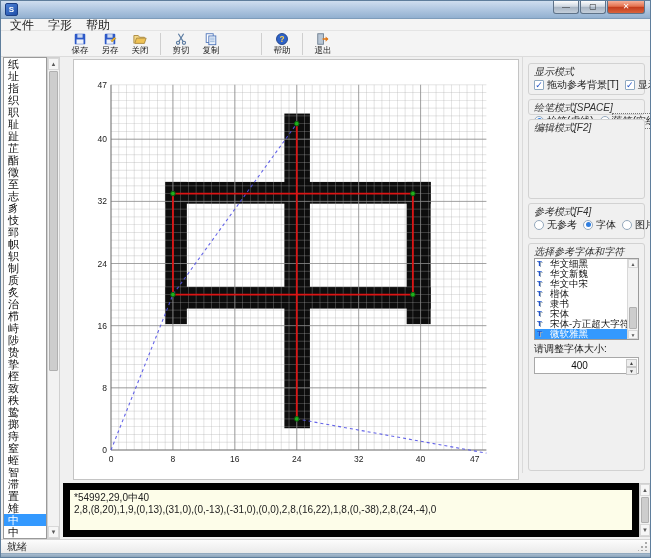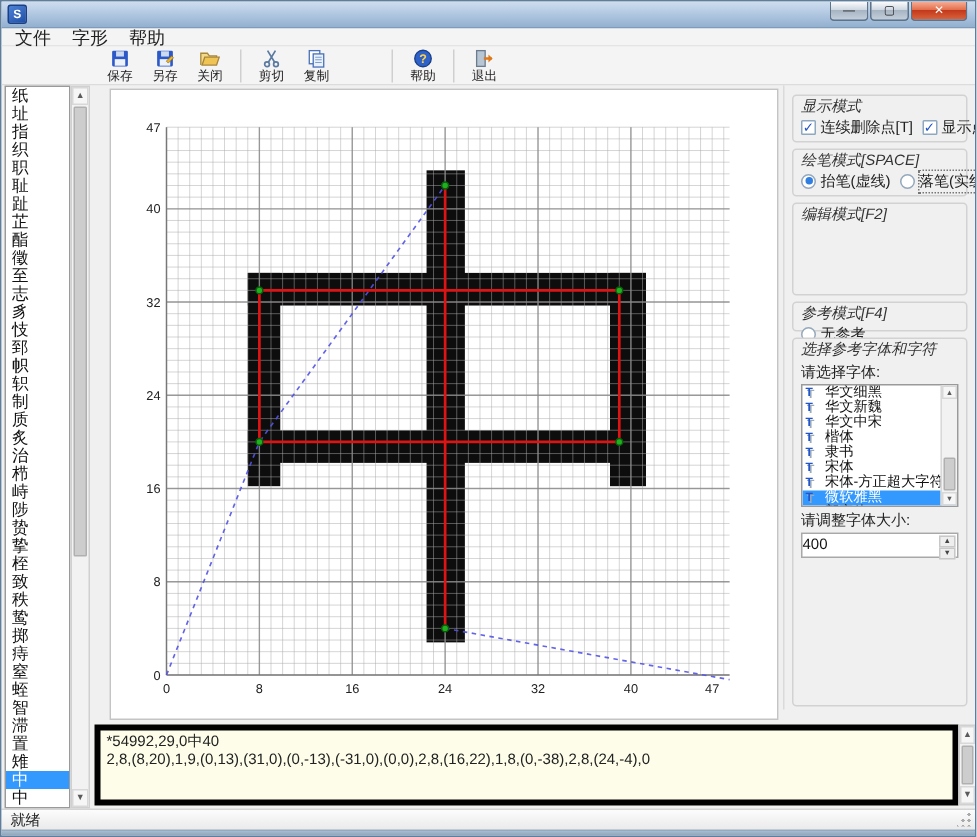"连续删除点[T]" span.opt-label { text: 连续删除点 -> 拖动参考背景 }
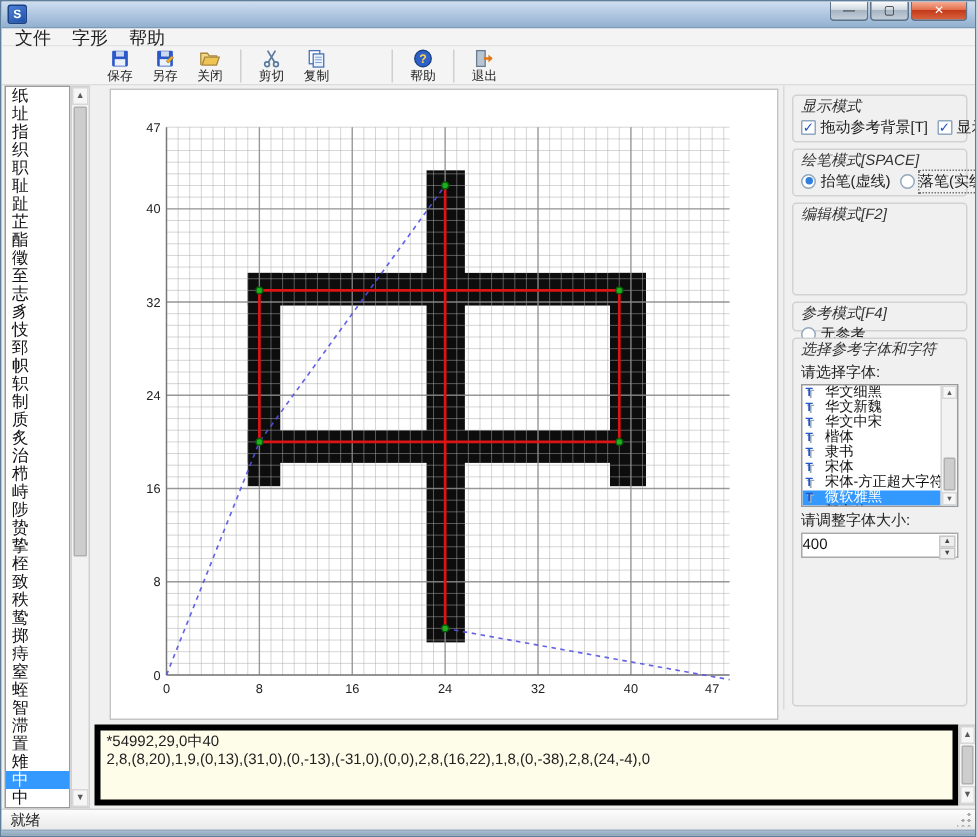"绘笔模式[SPACE]" div.group { height: 32px -> 16px }
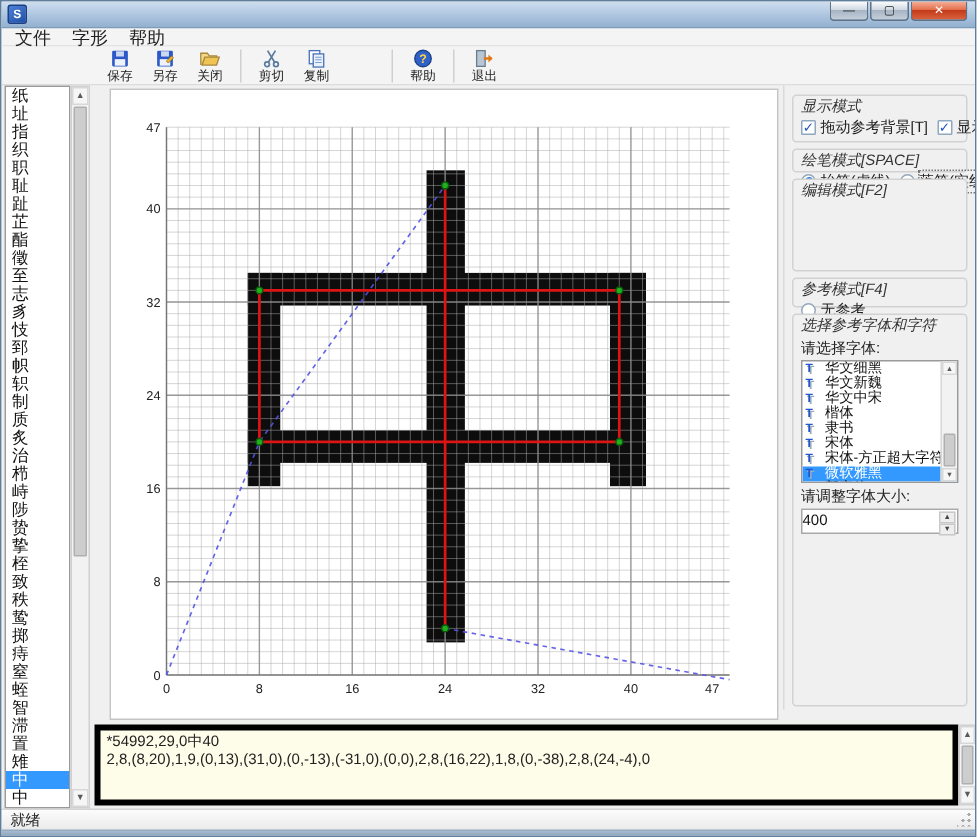"编辑模式[F2]" div.group { height: 62px -> 80px }
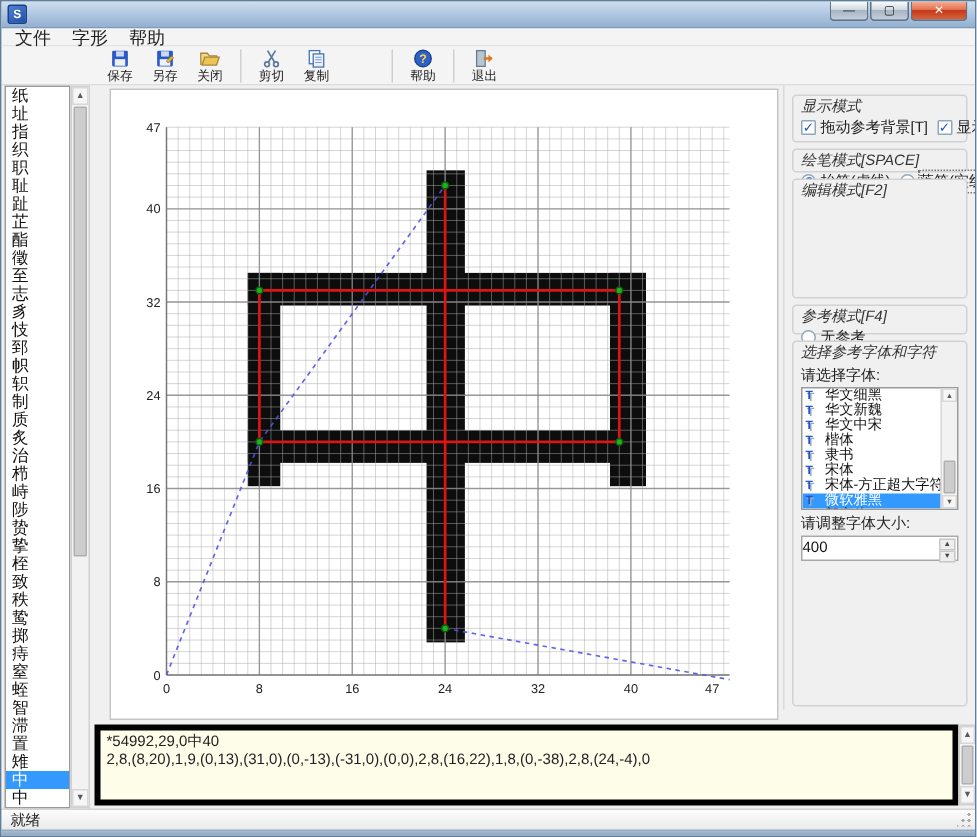"参考模式[F4]" div.group { height: 20px -> 36px }
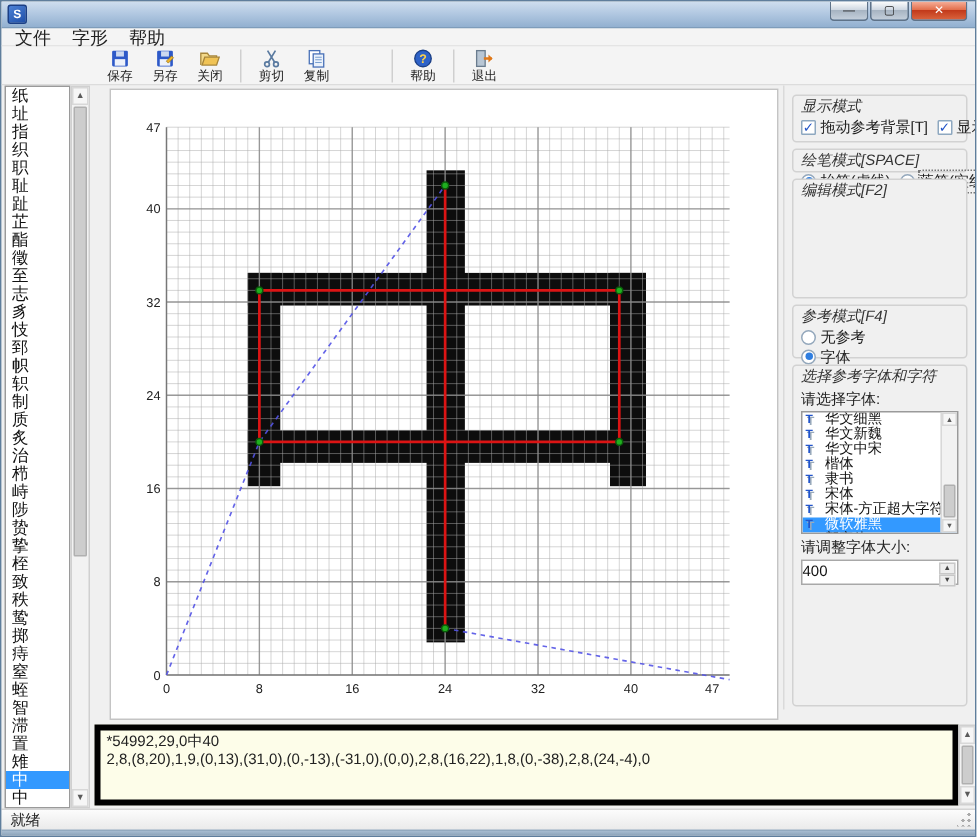"无参考" div { flex-direction: column -> none }
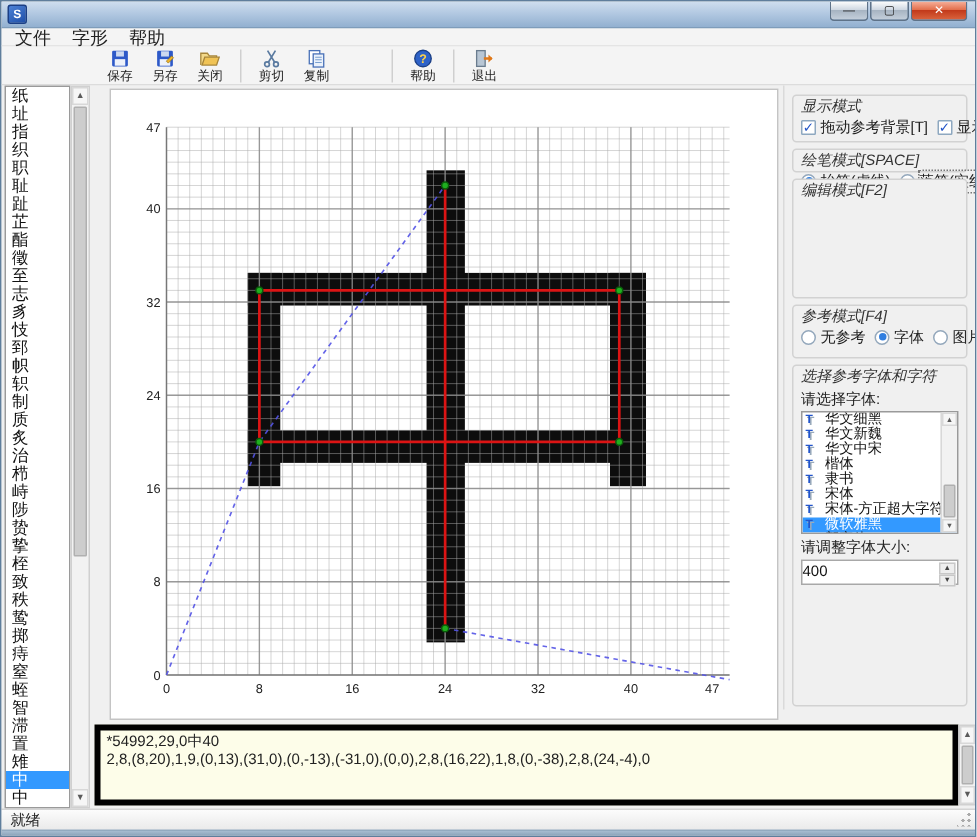"请选择字体:" div.g5-label { html: <div>请选择字体:</div> -> none }
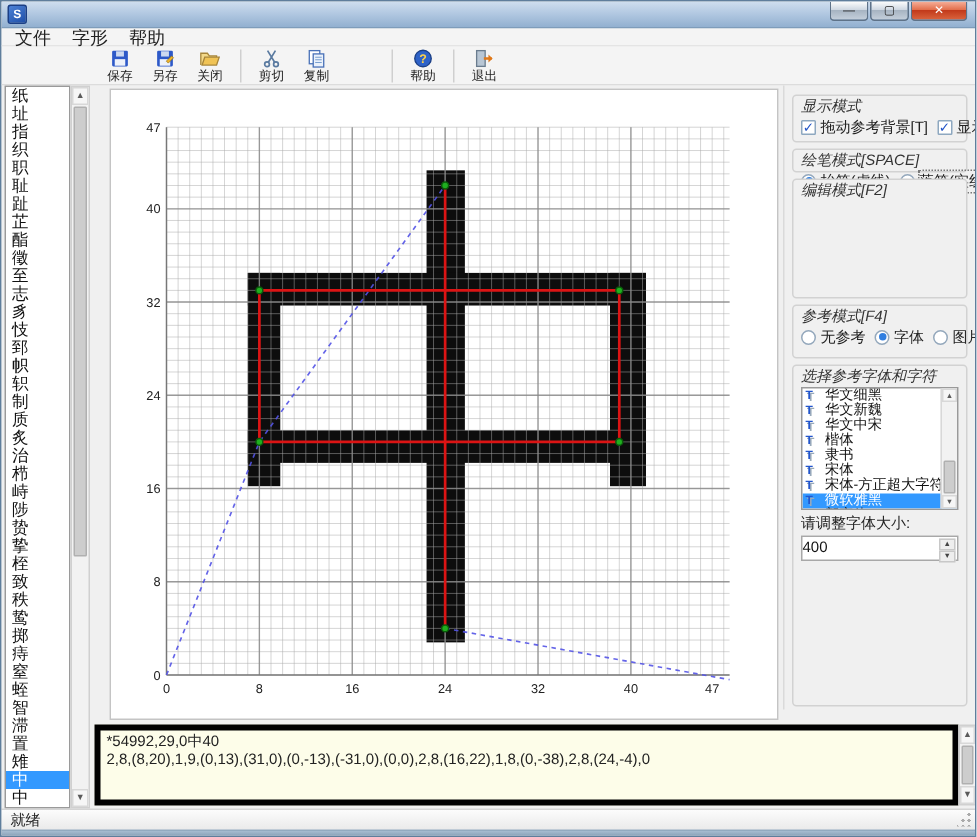"400" .spin-val { text-align: left -> center }
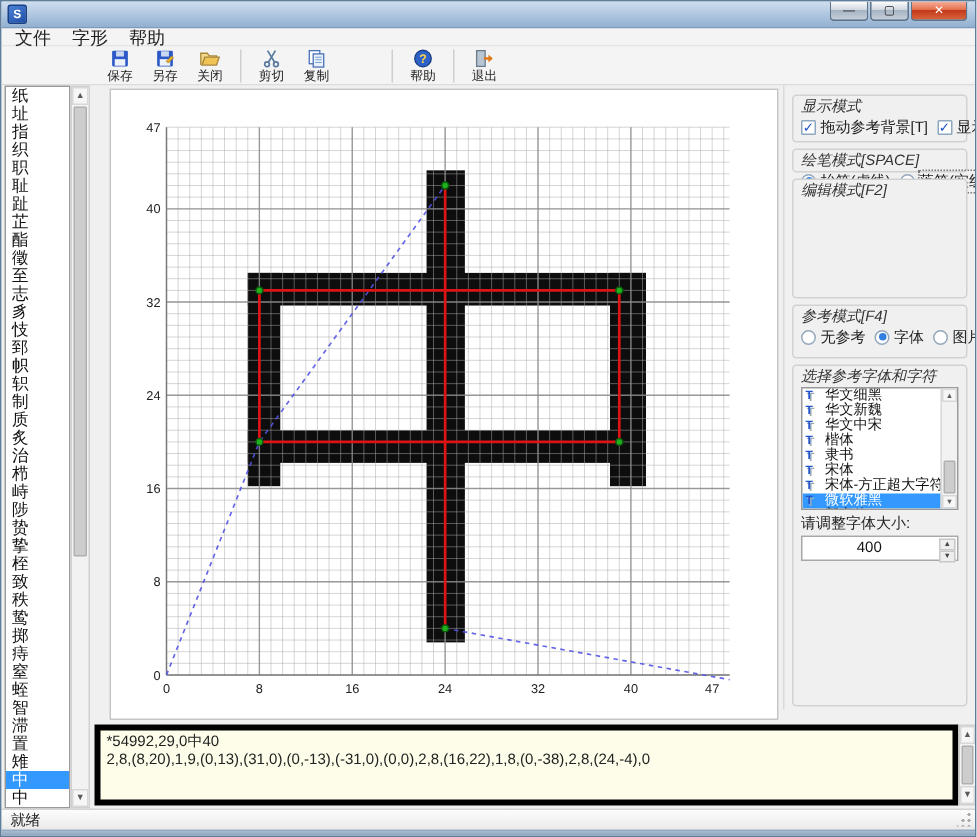"*54992,29,0中40" .code-area { border: 4px solid #000000 -> 7px solid #000000 }
